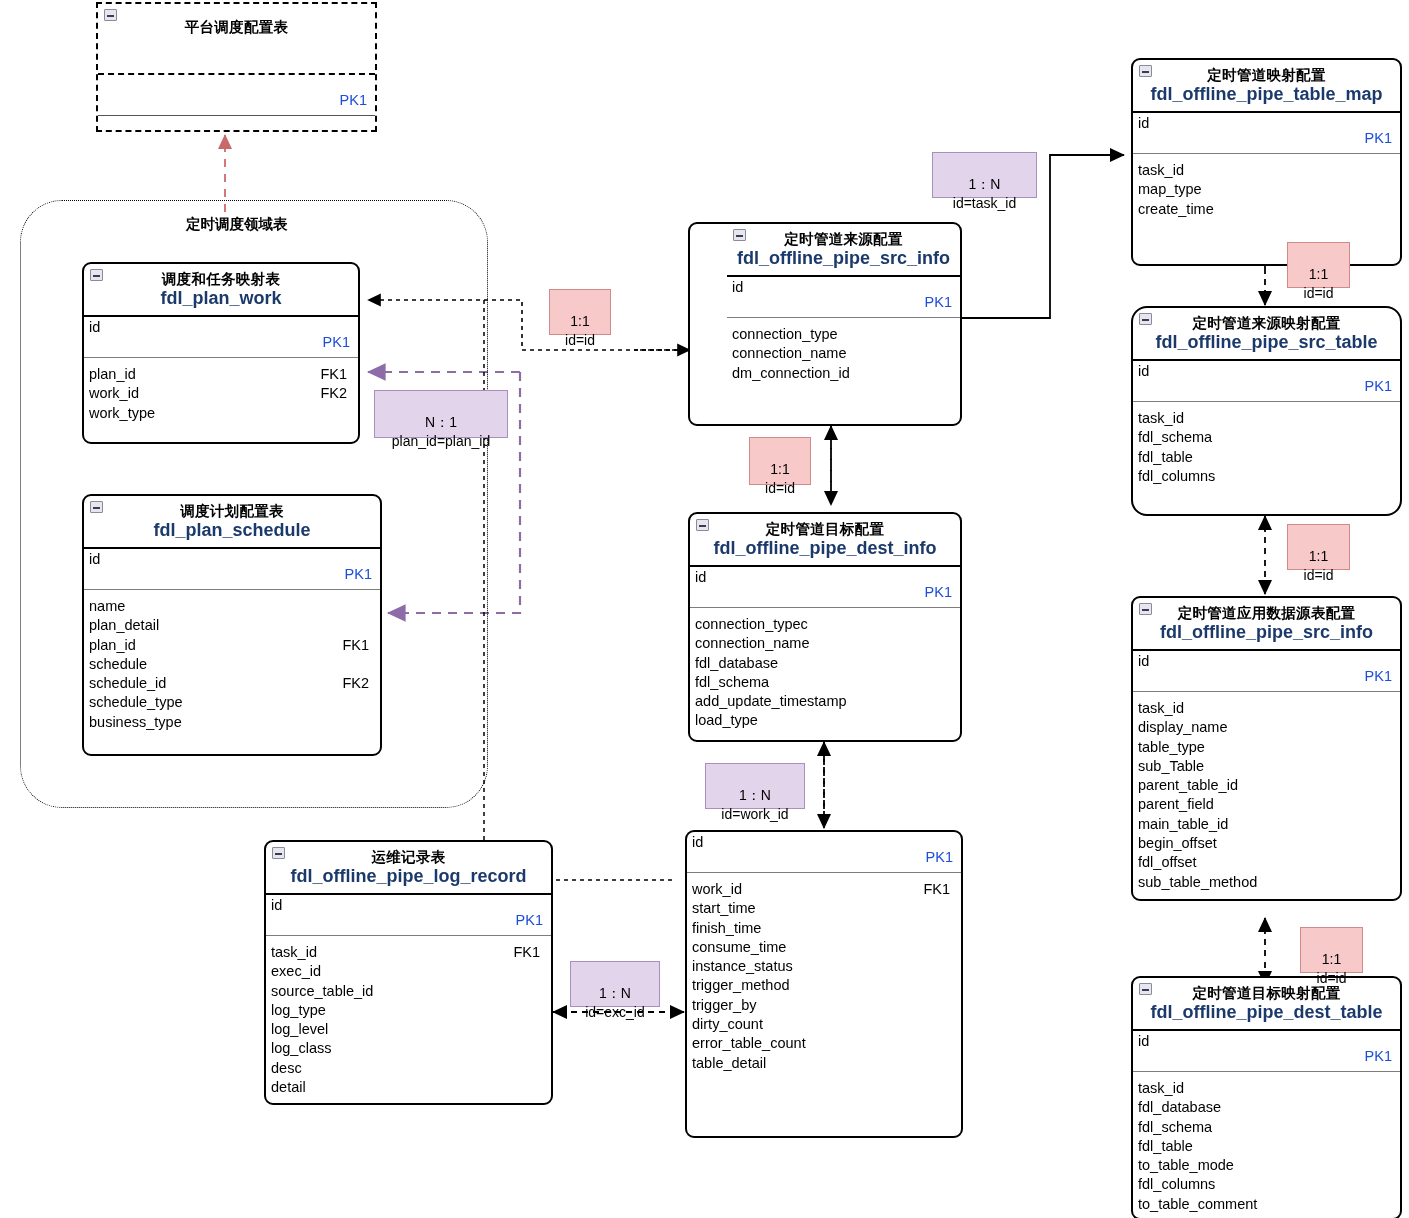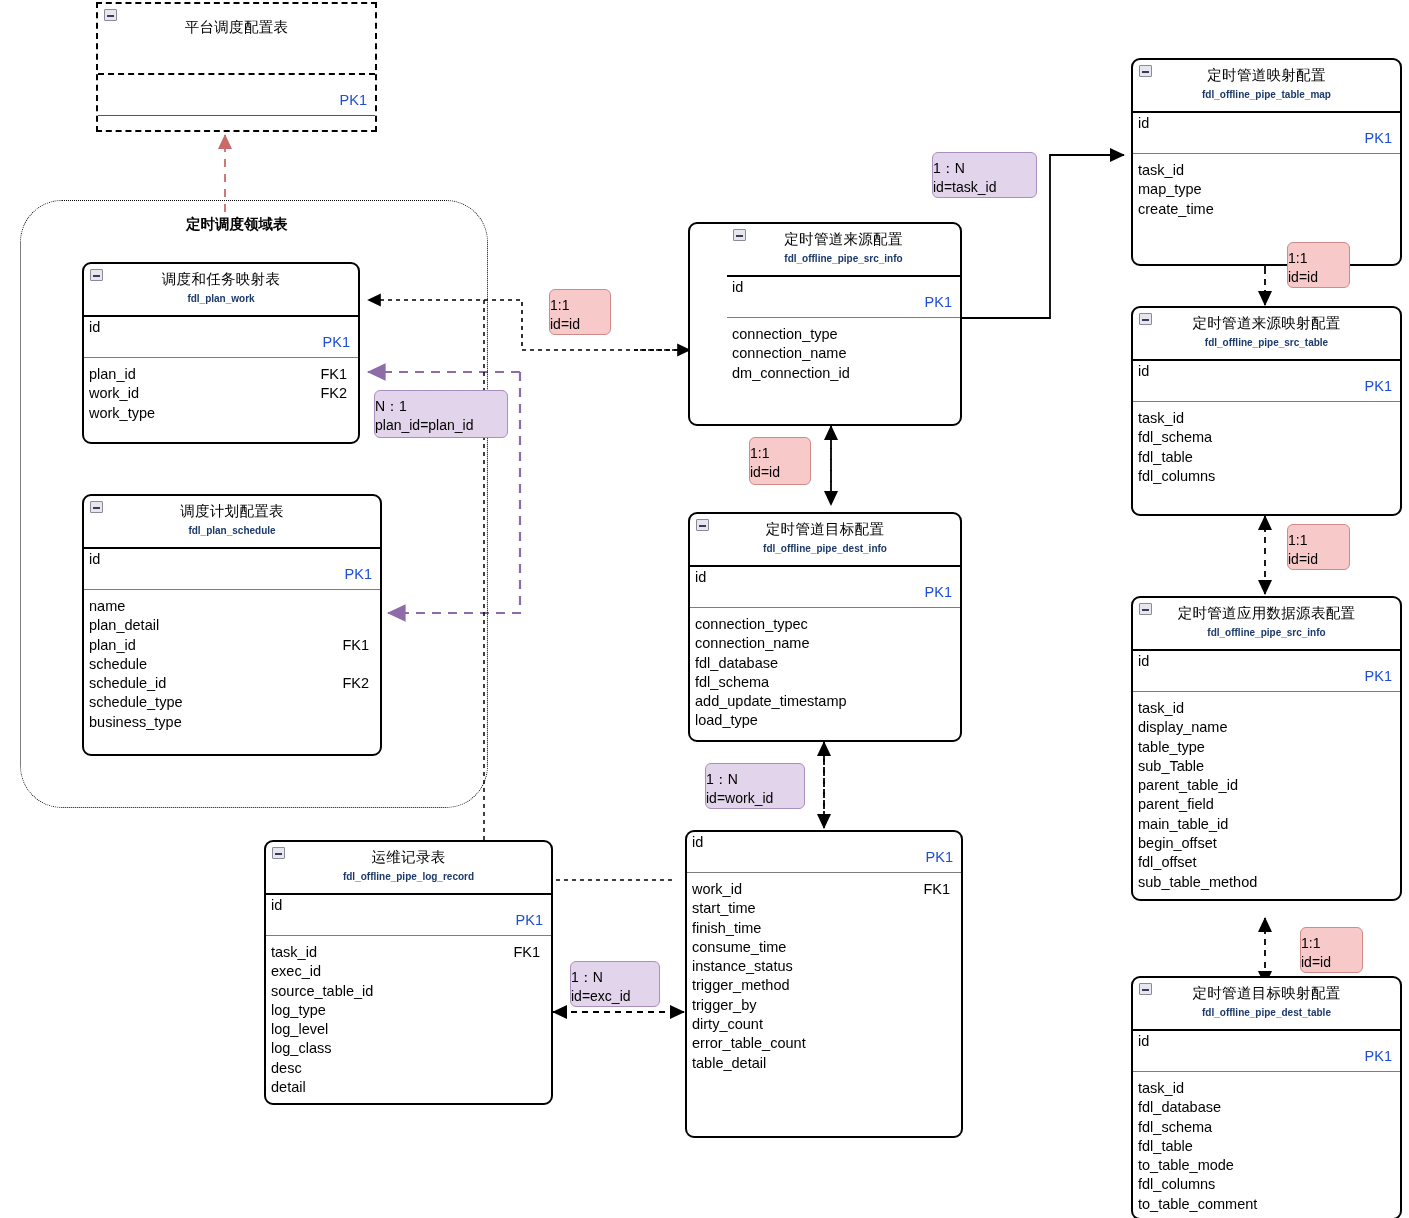"平台调度配置表" .ent-cn { font-weight: normal -> bold }
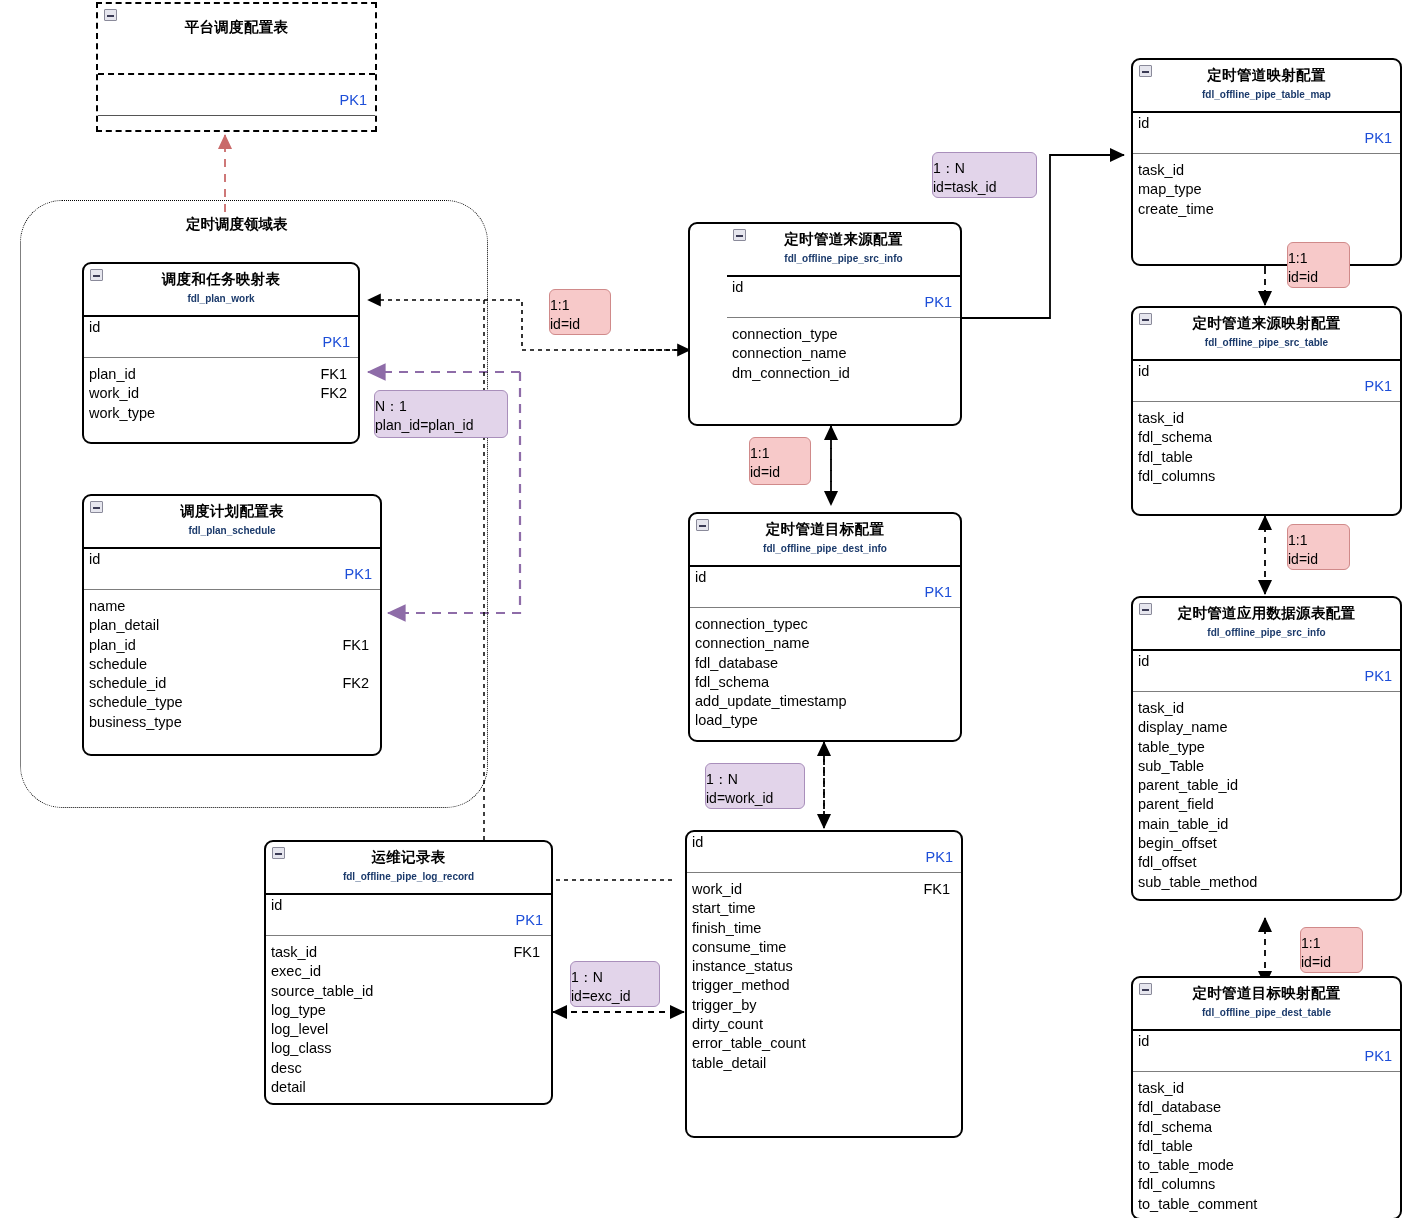"fdl_offline_pipe_table_map" .ent-en { font-size: 10px -> 18px }
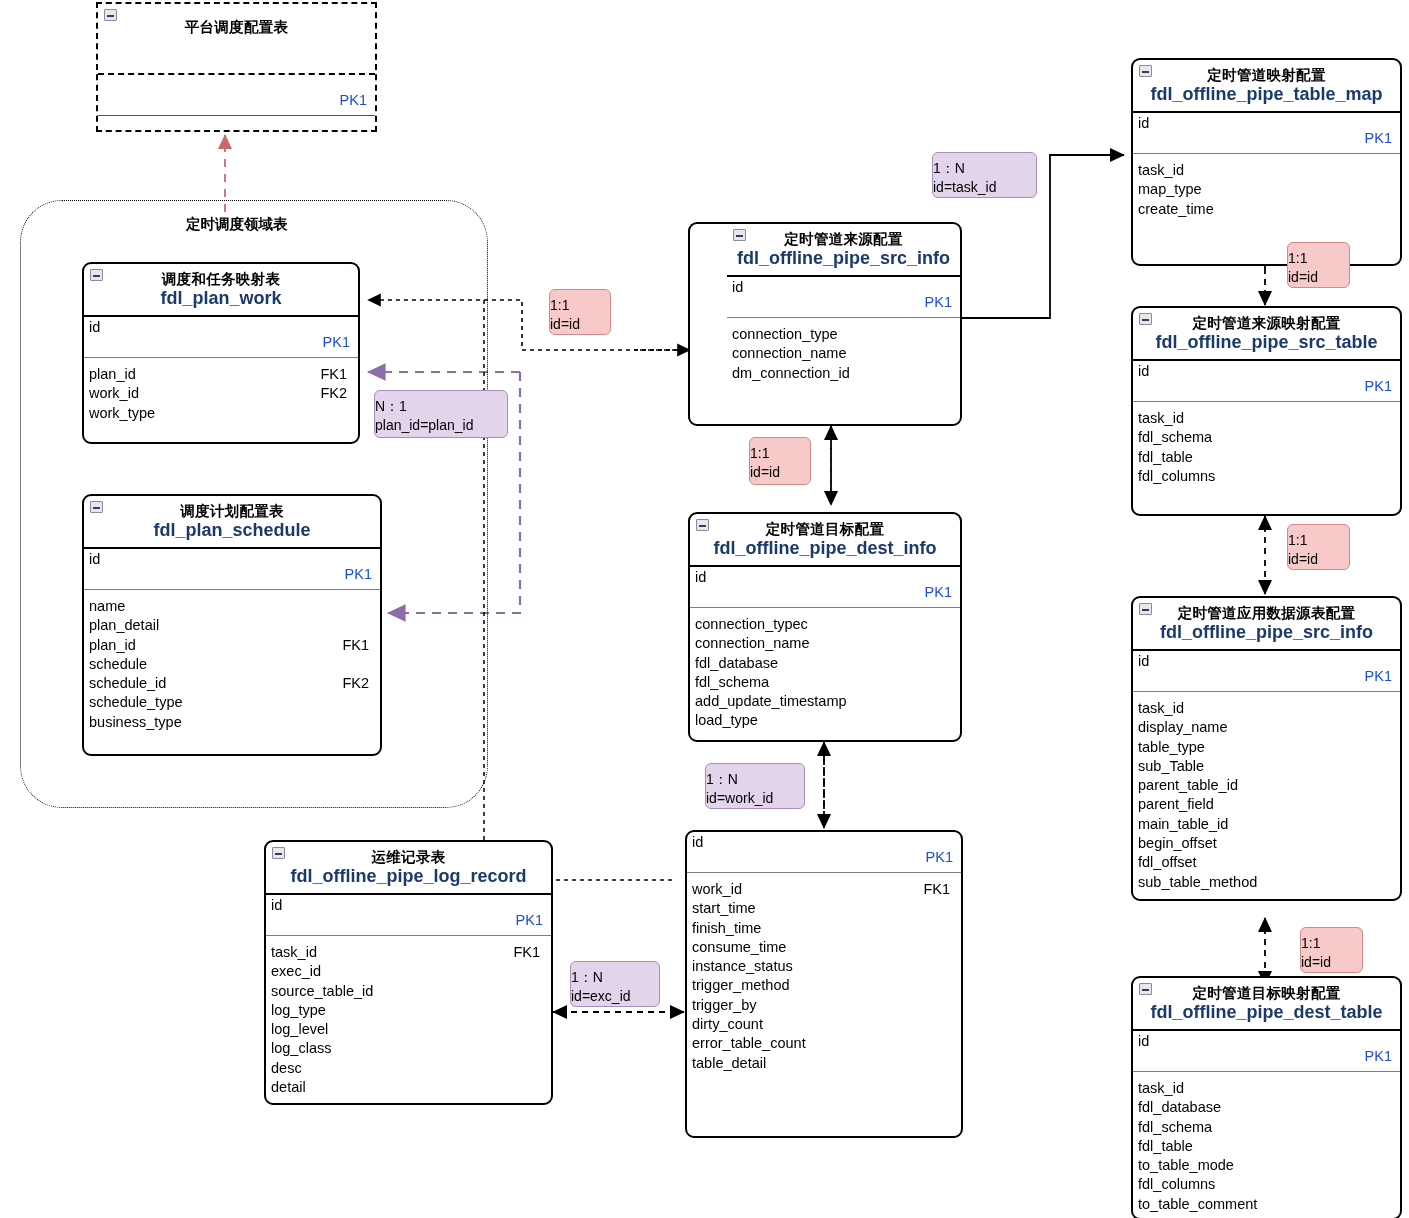"1：N" .rel { border-radius: 6px -> none; padding-top: 6px -> 22px; text-align: left -> center }
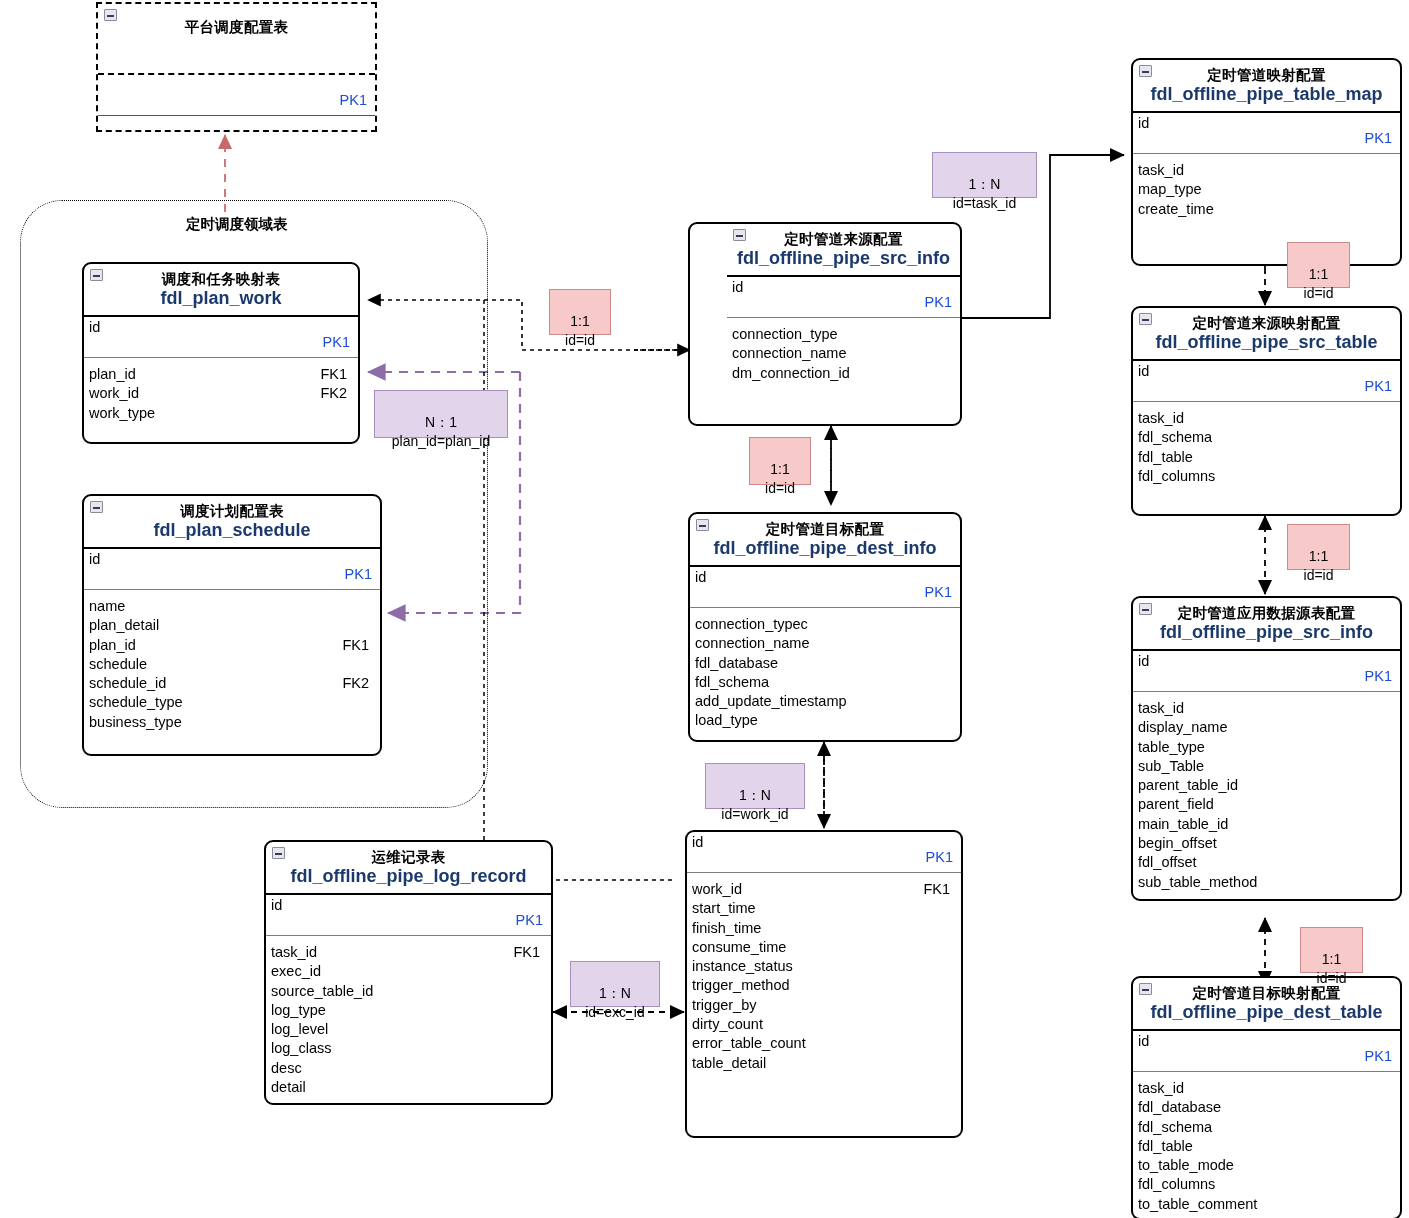"定时管道来源映射配置" div.entity { border-radius: none -> 16px }
